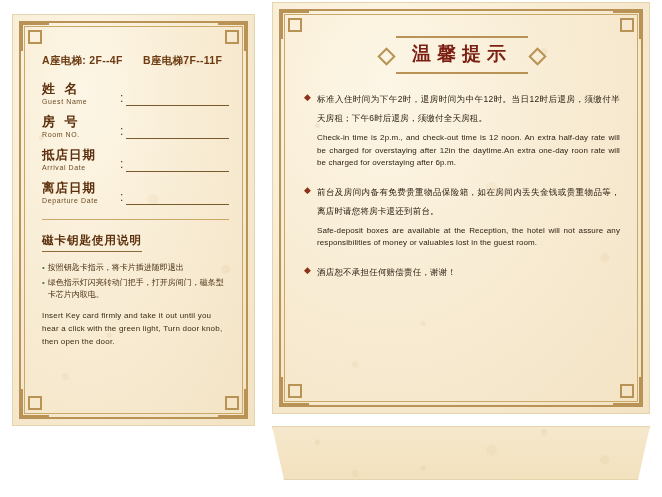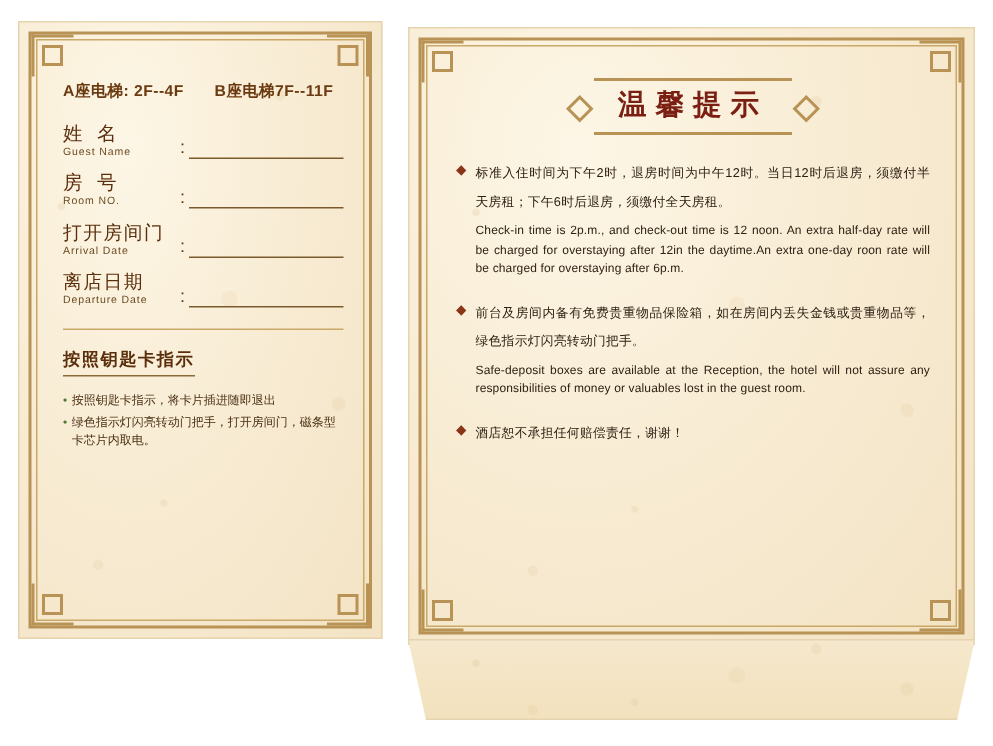"温馨提示" .panel-right { top: 18px -> 2px }
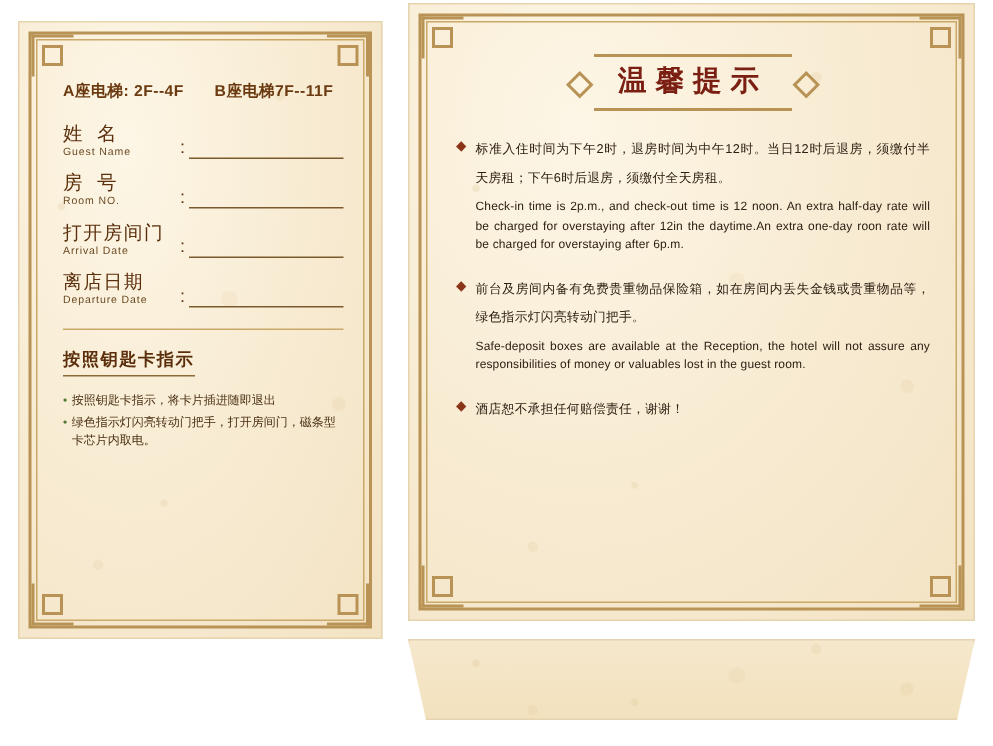"姓 名" .field .cn { font-weight: normal -> bold }
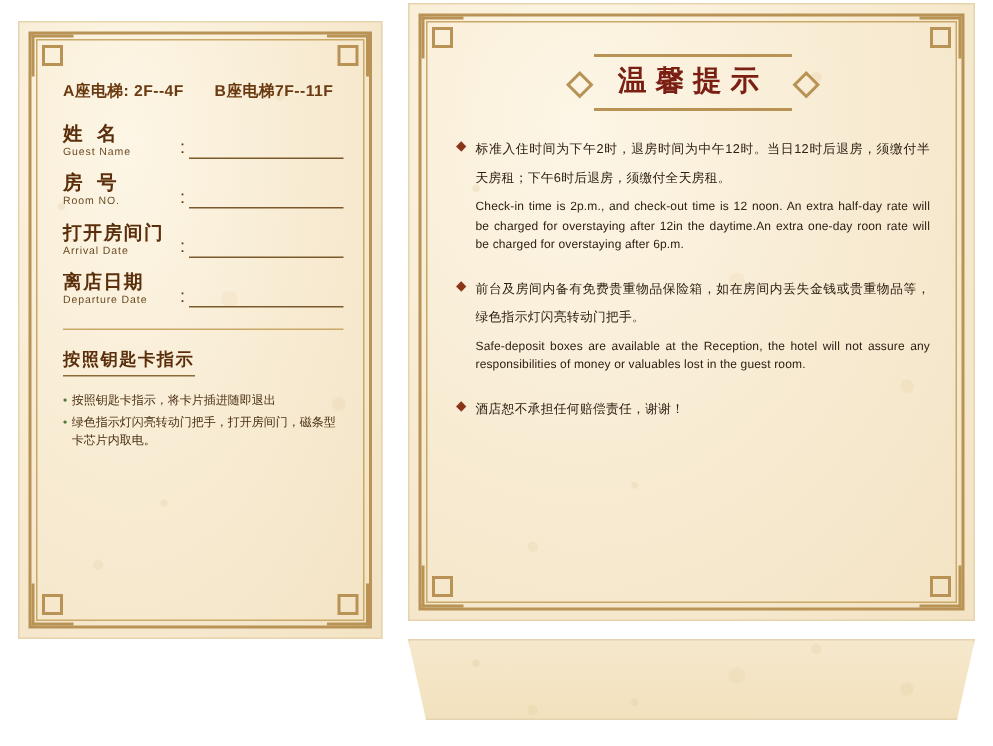"打开房间门" div.cn { text: 打开房间门 -> 抵店日期 }
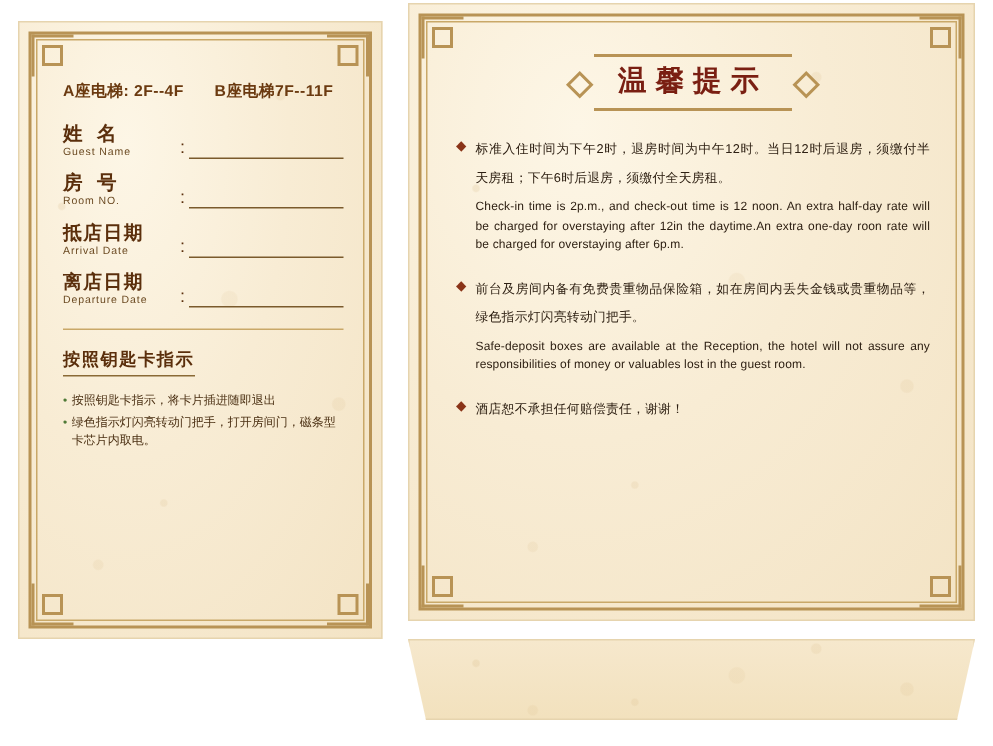"前台及房间内备有免费贵重物品保险箱，如在房间内丢失金钱或贵重物品等，绿色指示灯闪" div.cn-para { text: 绿色指示灯闪亮转动门把手 -> 离店时请您将房卡退还到前台 }
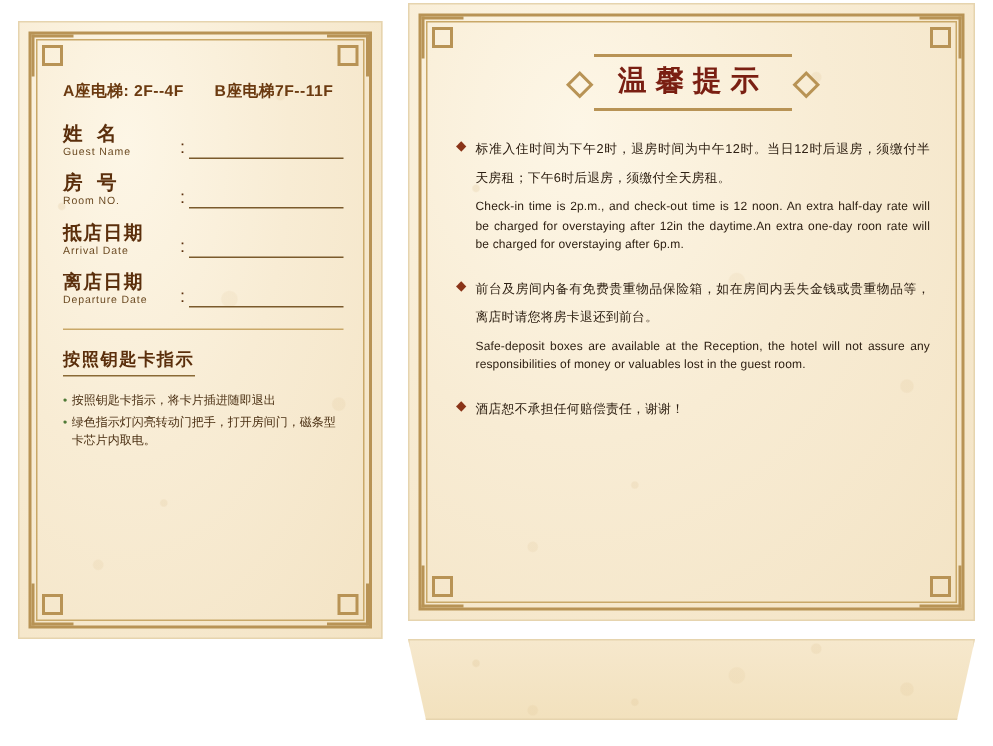"按照钥匙卡指示" div.sub-title { text: 按照钥匙卡指示 -> 磁卡钥匙使用说明 }
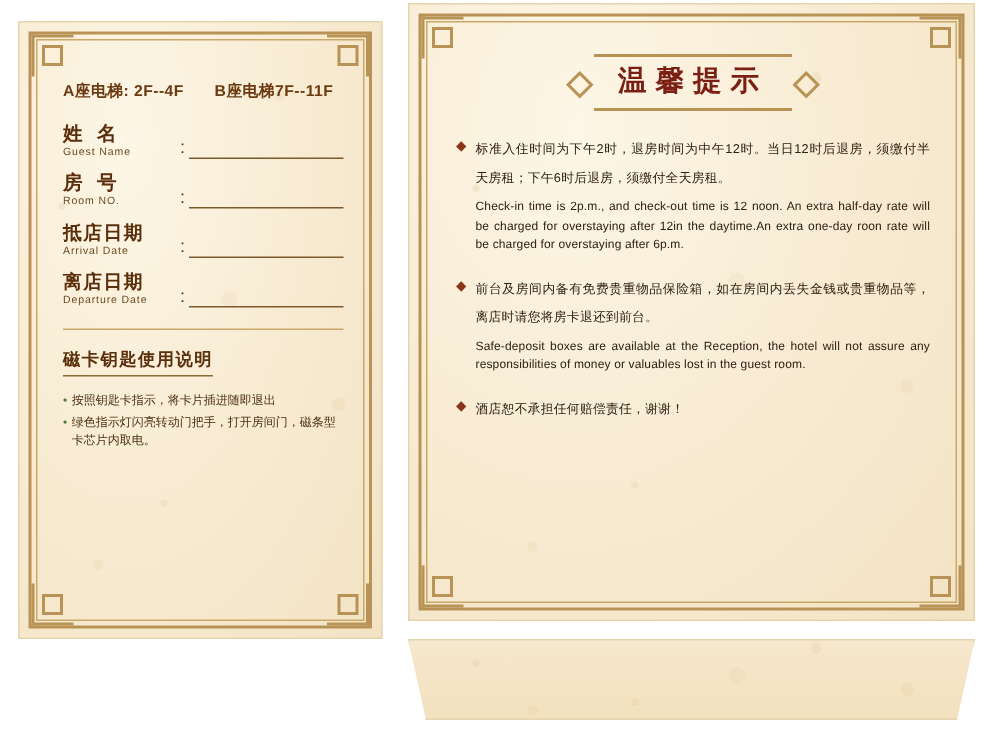"Insert Key card firmly and" div.en-block { html: none -> <div>Insert Key card firmly and take it out until you hear a click with the green light, Turn door knob, then open the door.</div> }
